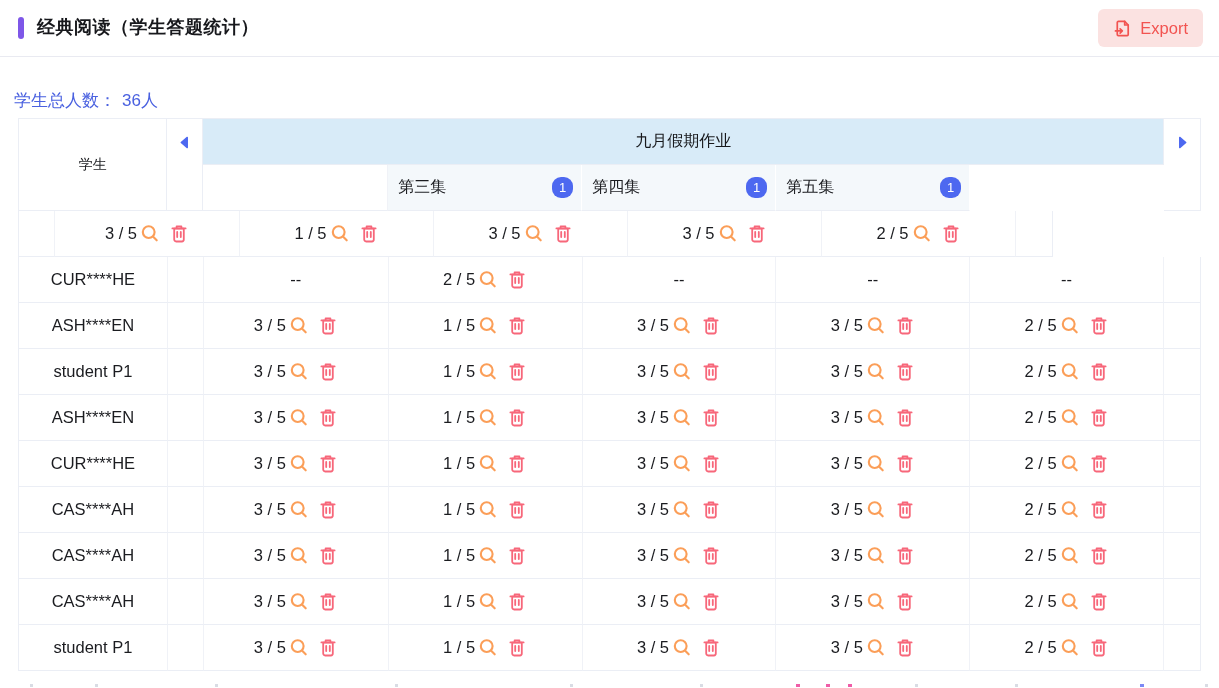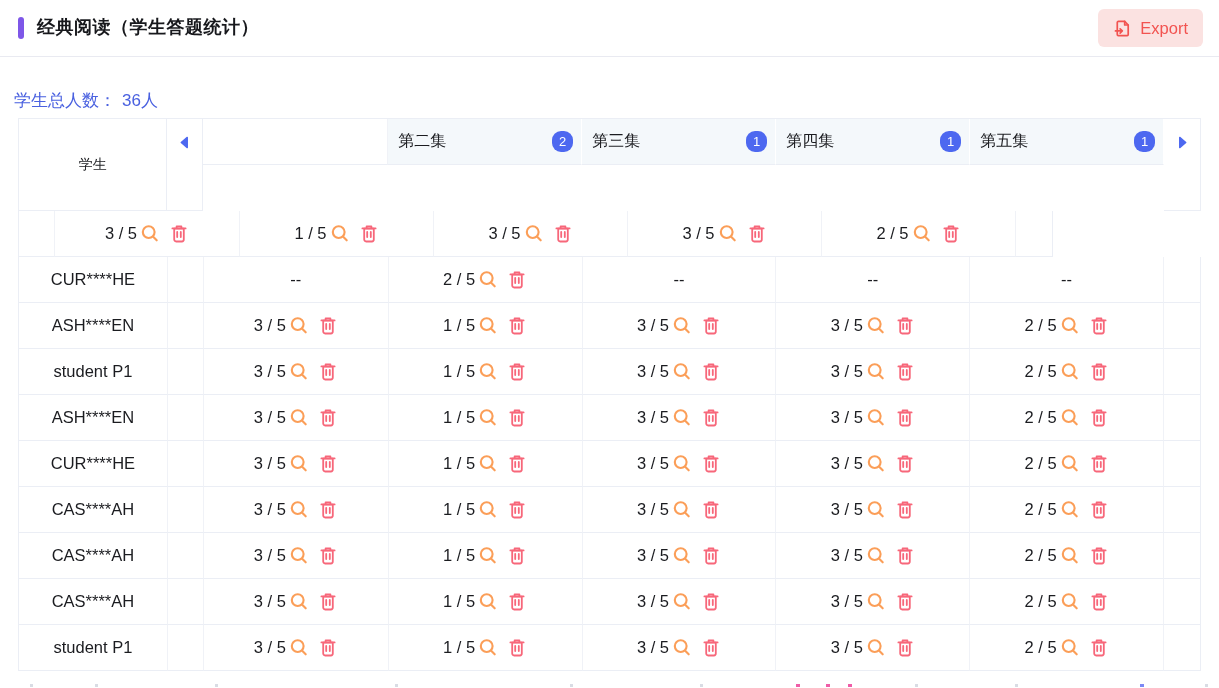"九月假期作业" div.group-hd { html: none -> <div>九月假期作业</div> }
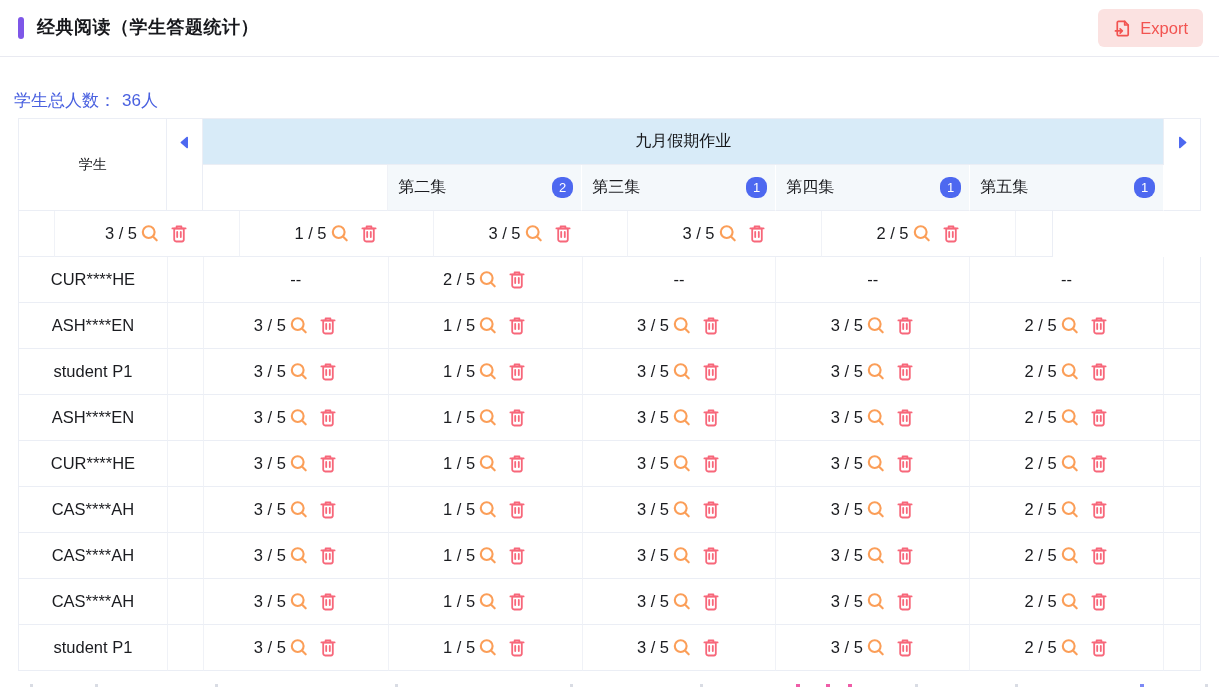"第二集" div.td { html: <div> <span>第二集</span> <span>2</span> </div> -> none }
